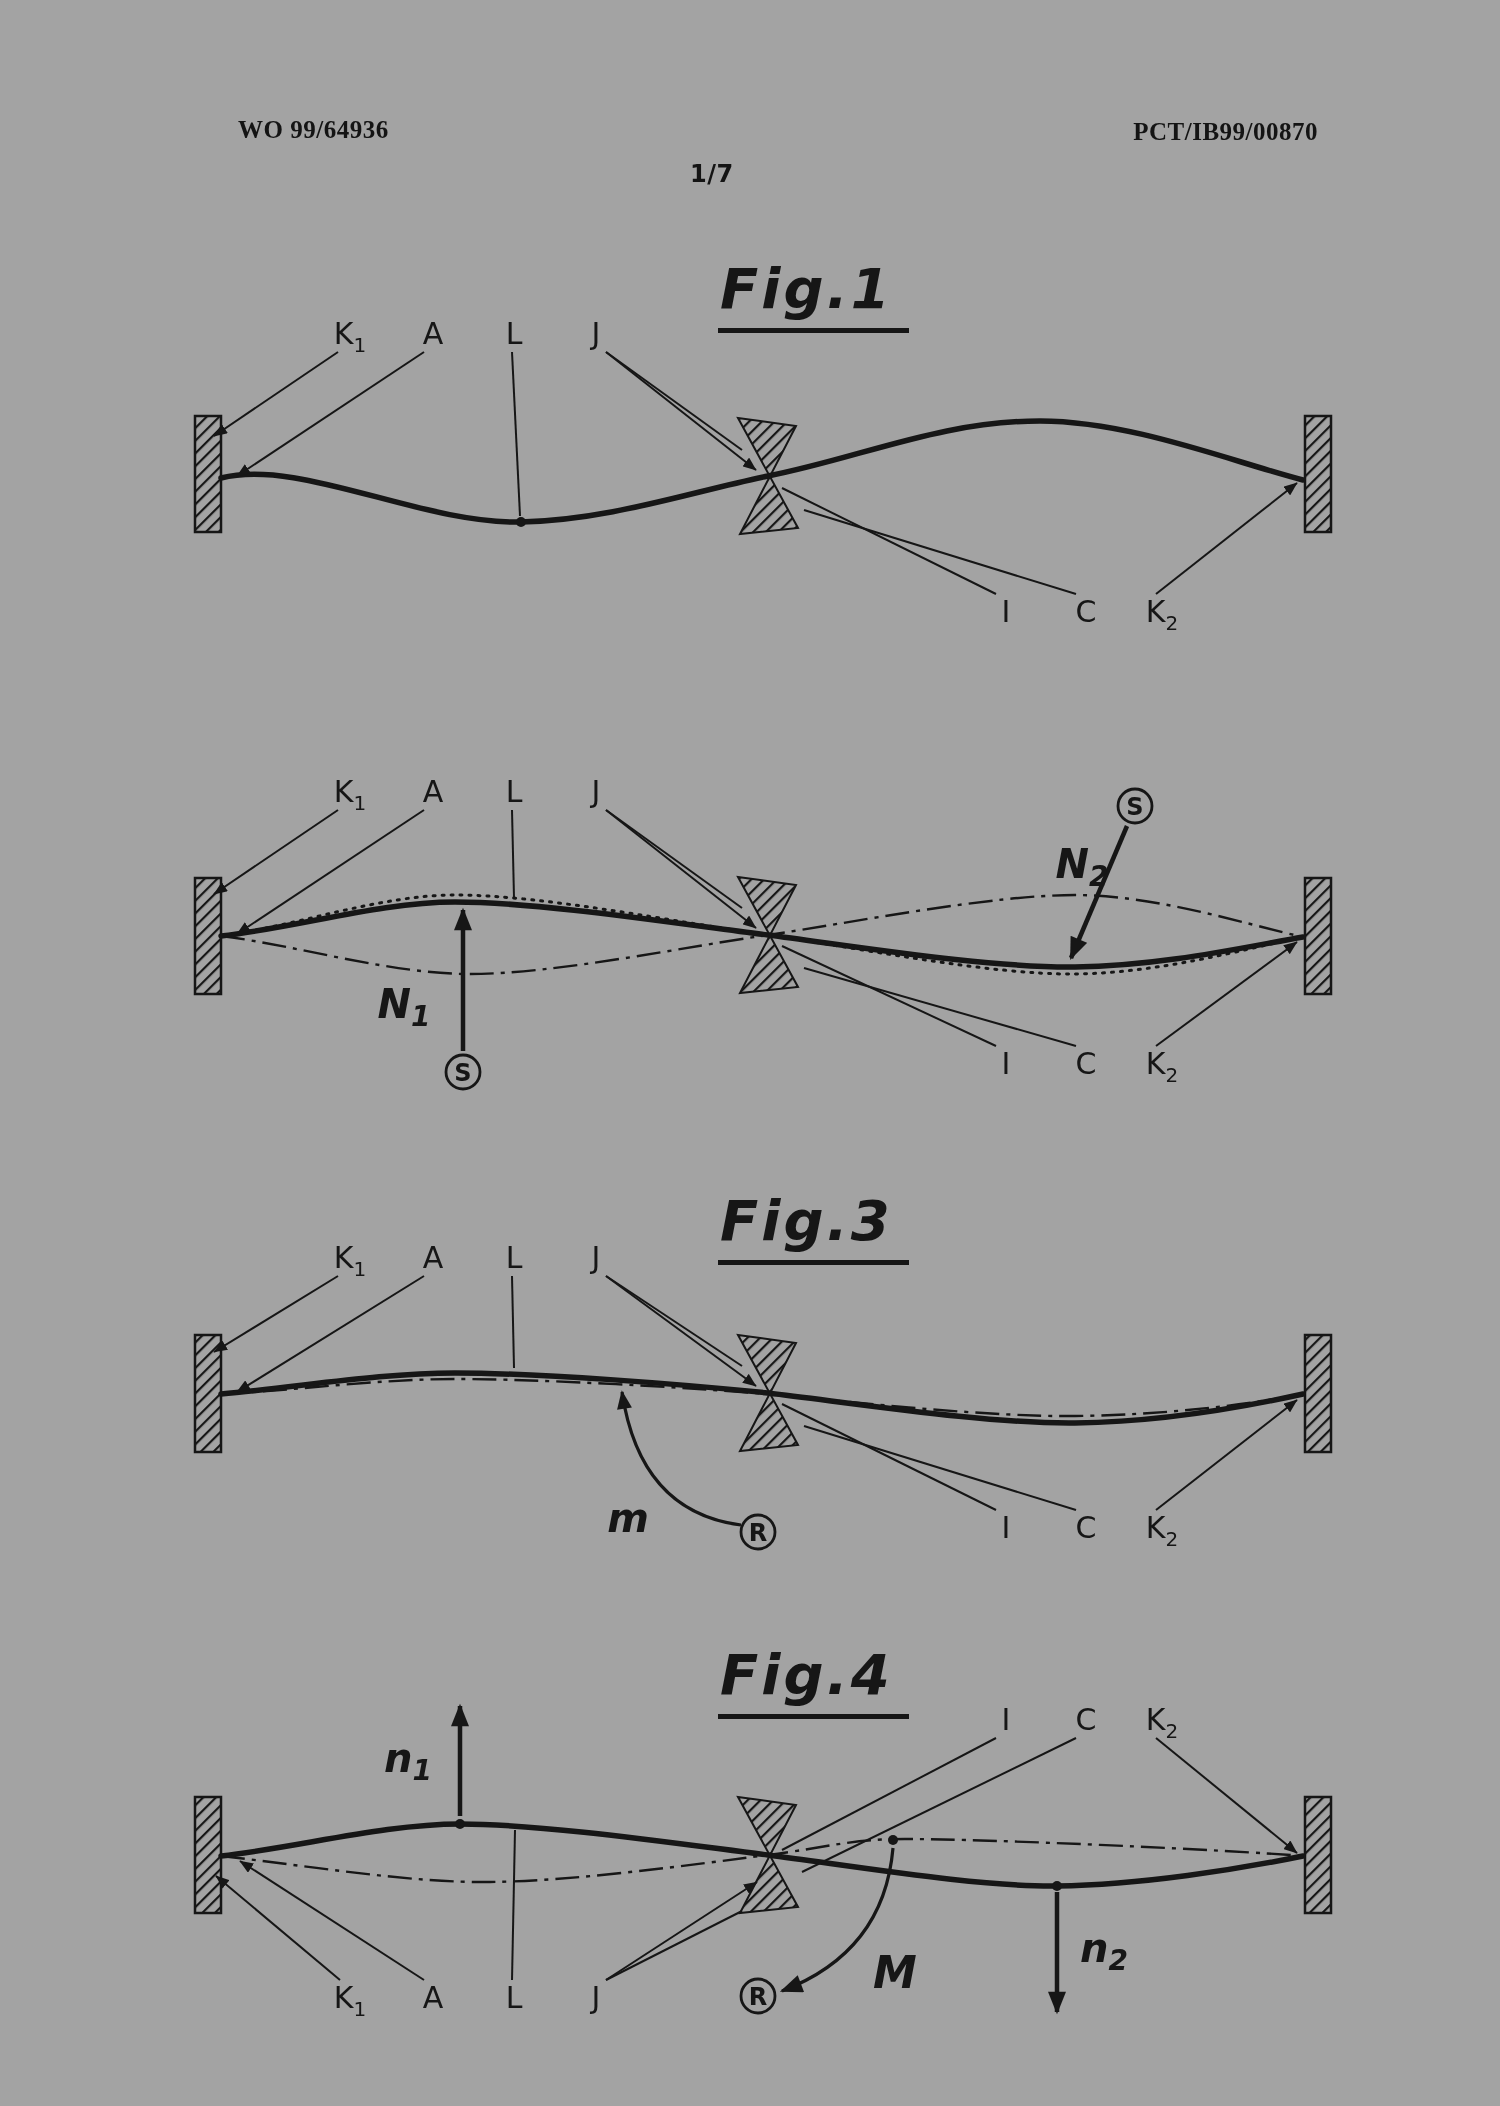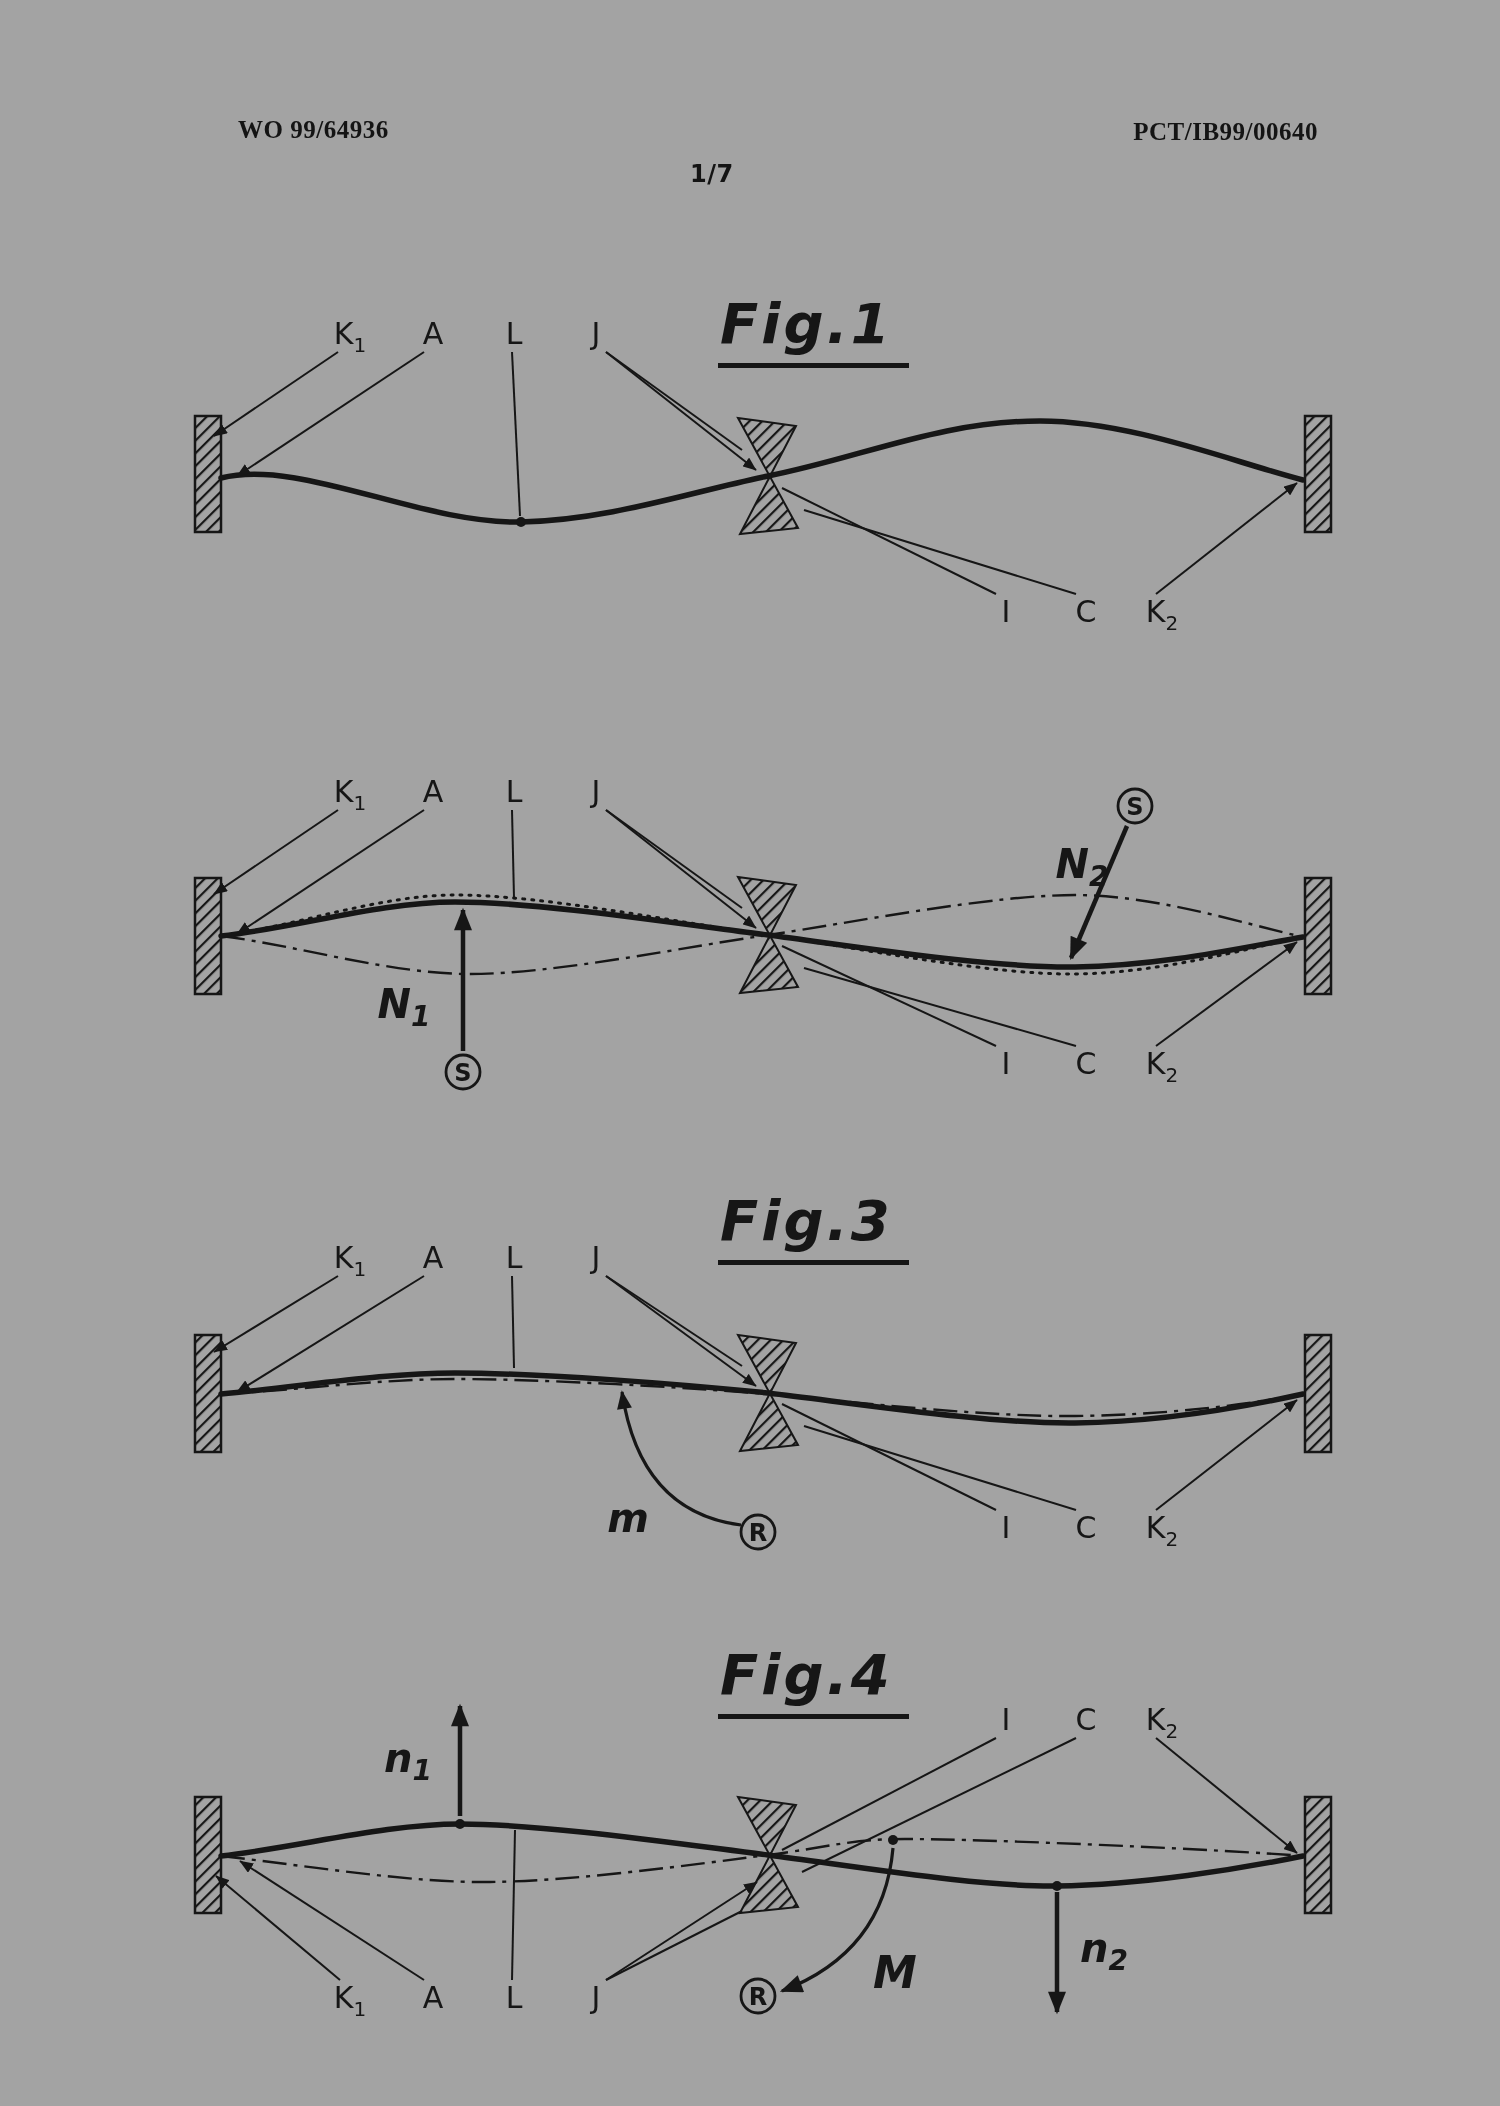"PCT/IB99/00640" div.hdr { text: PCT/IB99/00640 -> PCT/IB99/00870 }
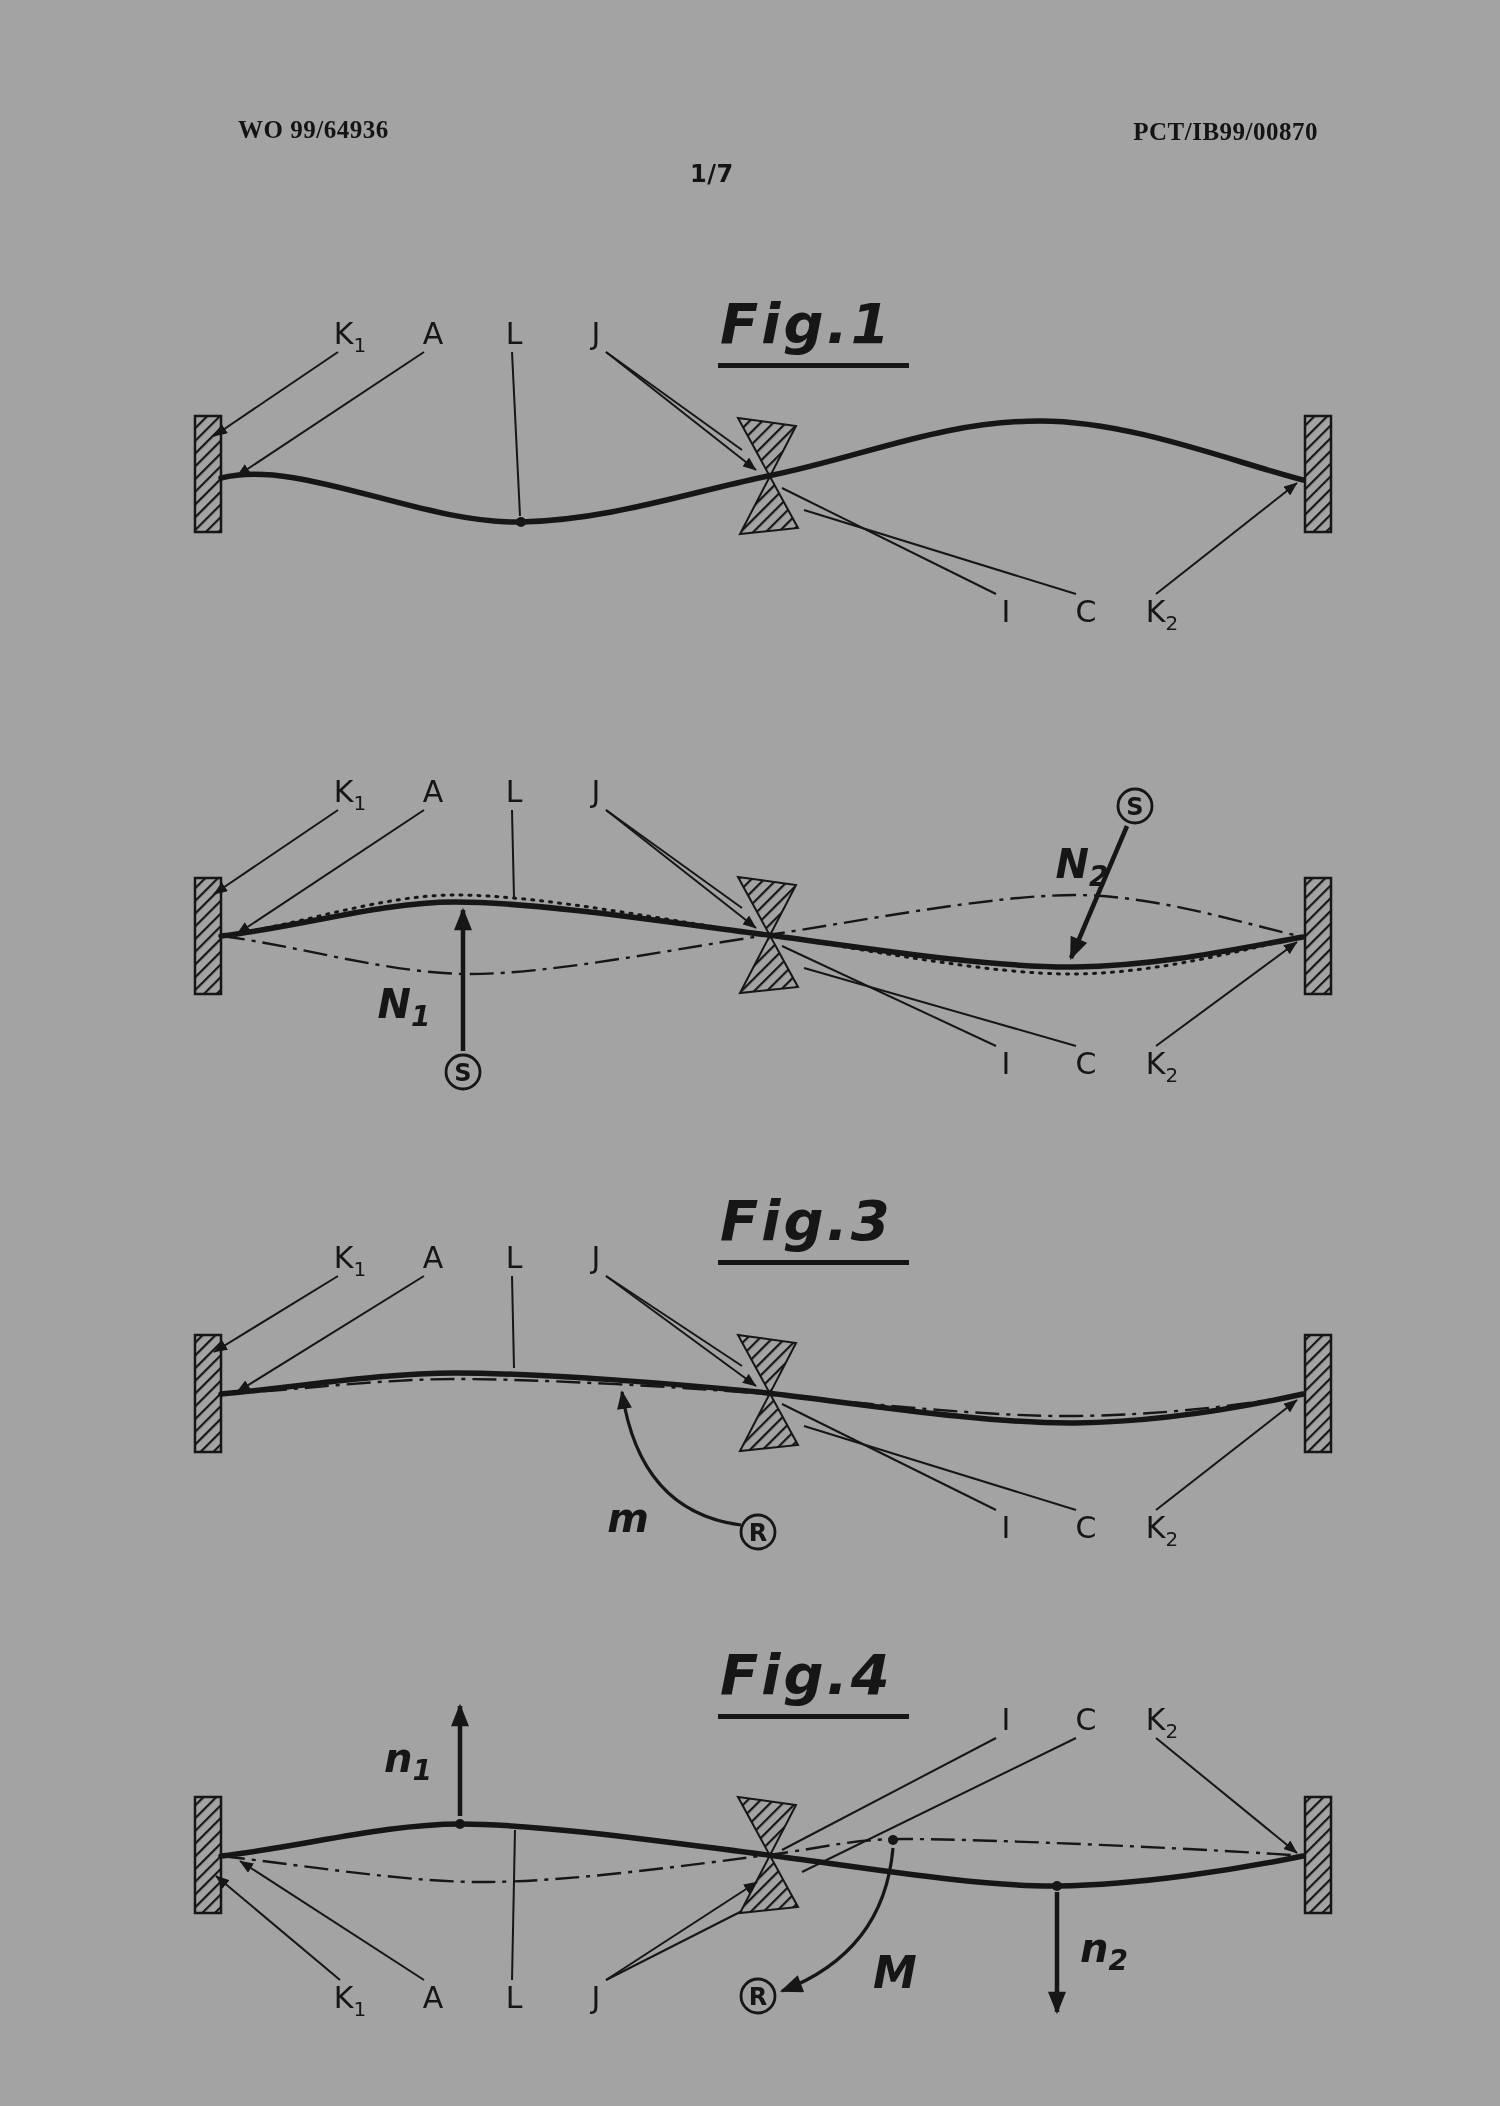"Fig.1" div.fig-title { margin-top: 35px -> none }
